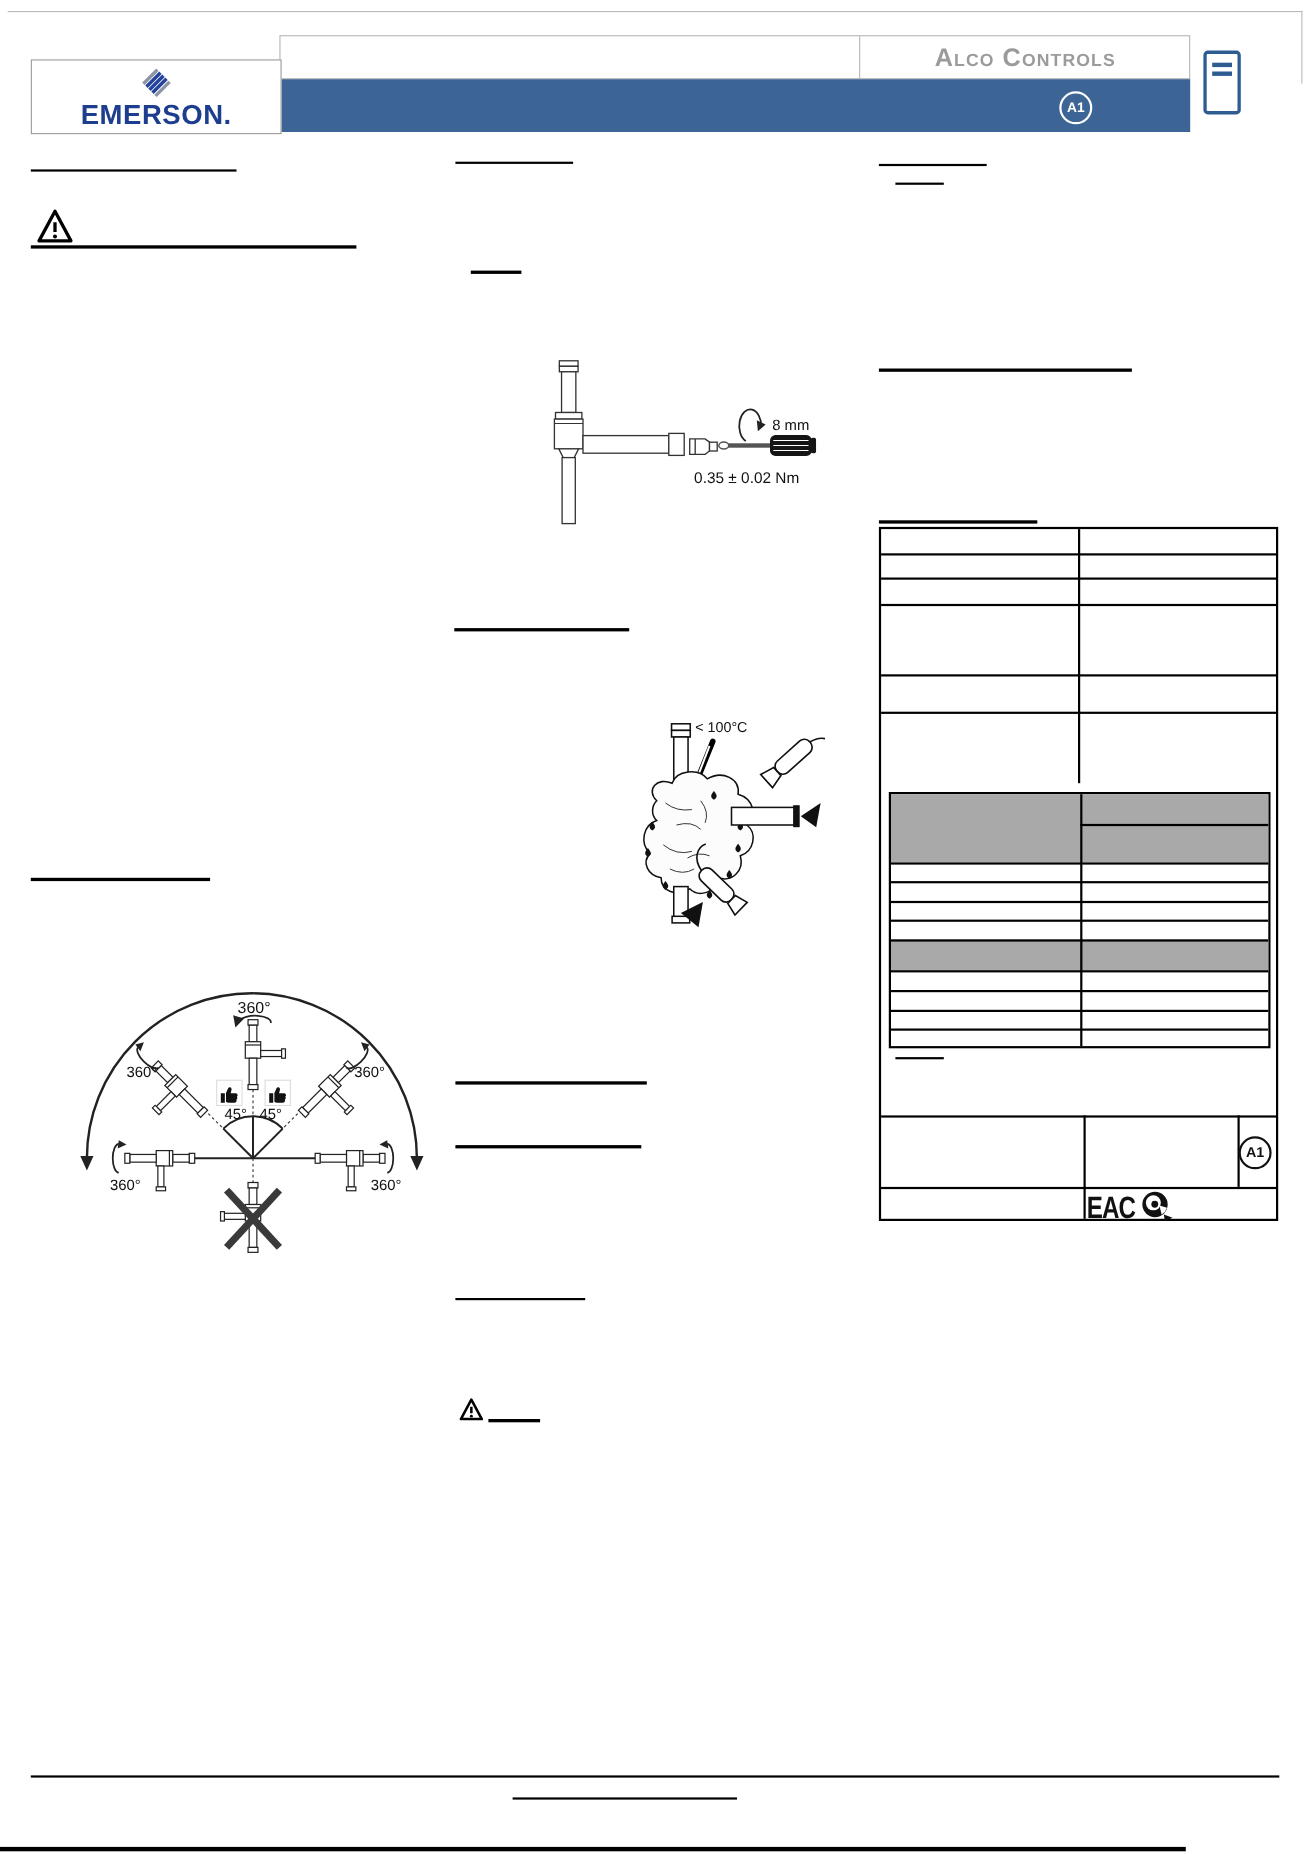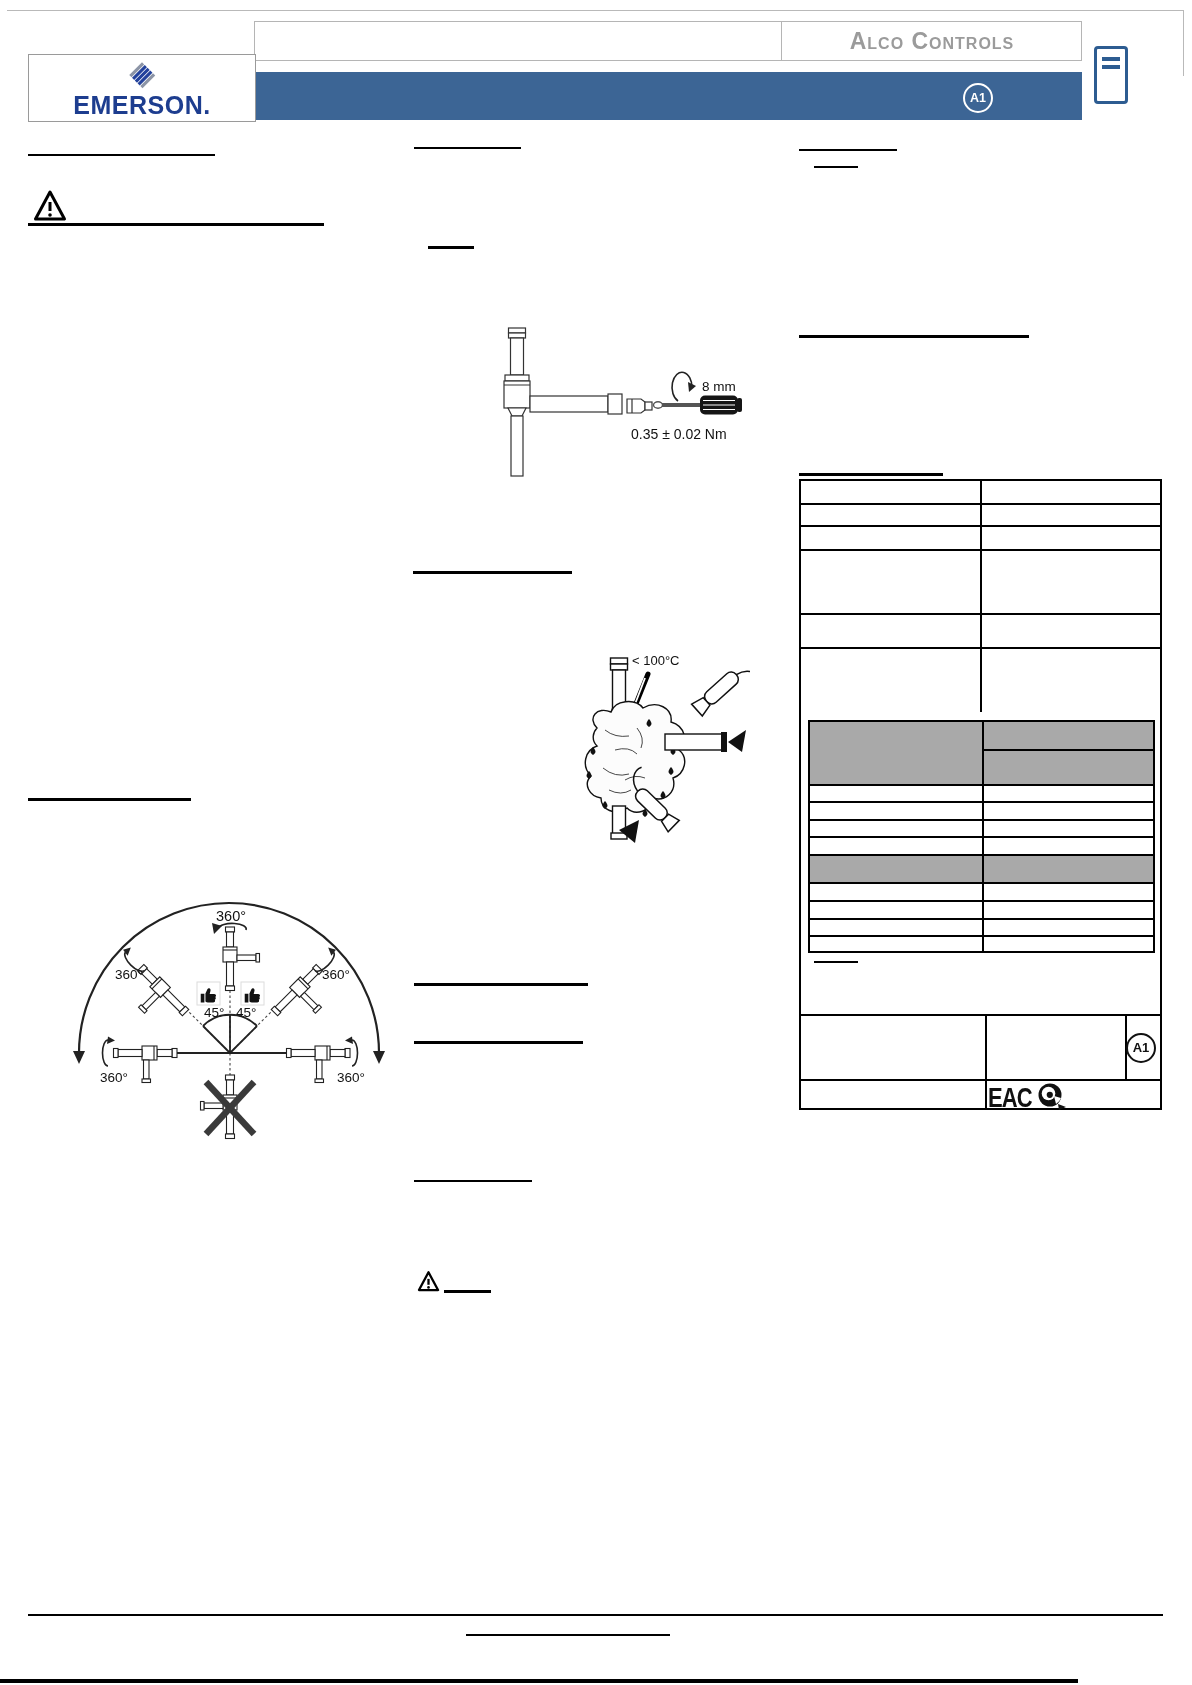"Alco Controls" .header-strip { top: 21px -> 32px }
